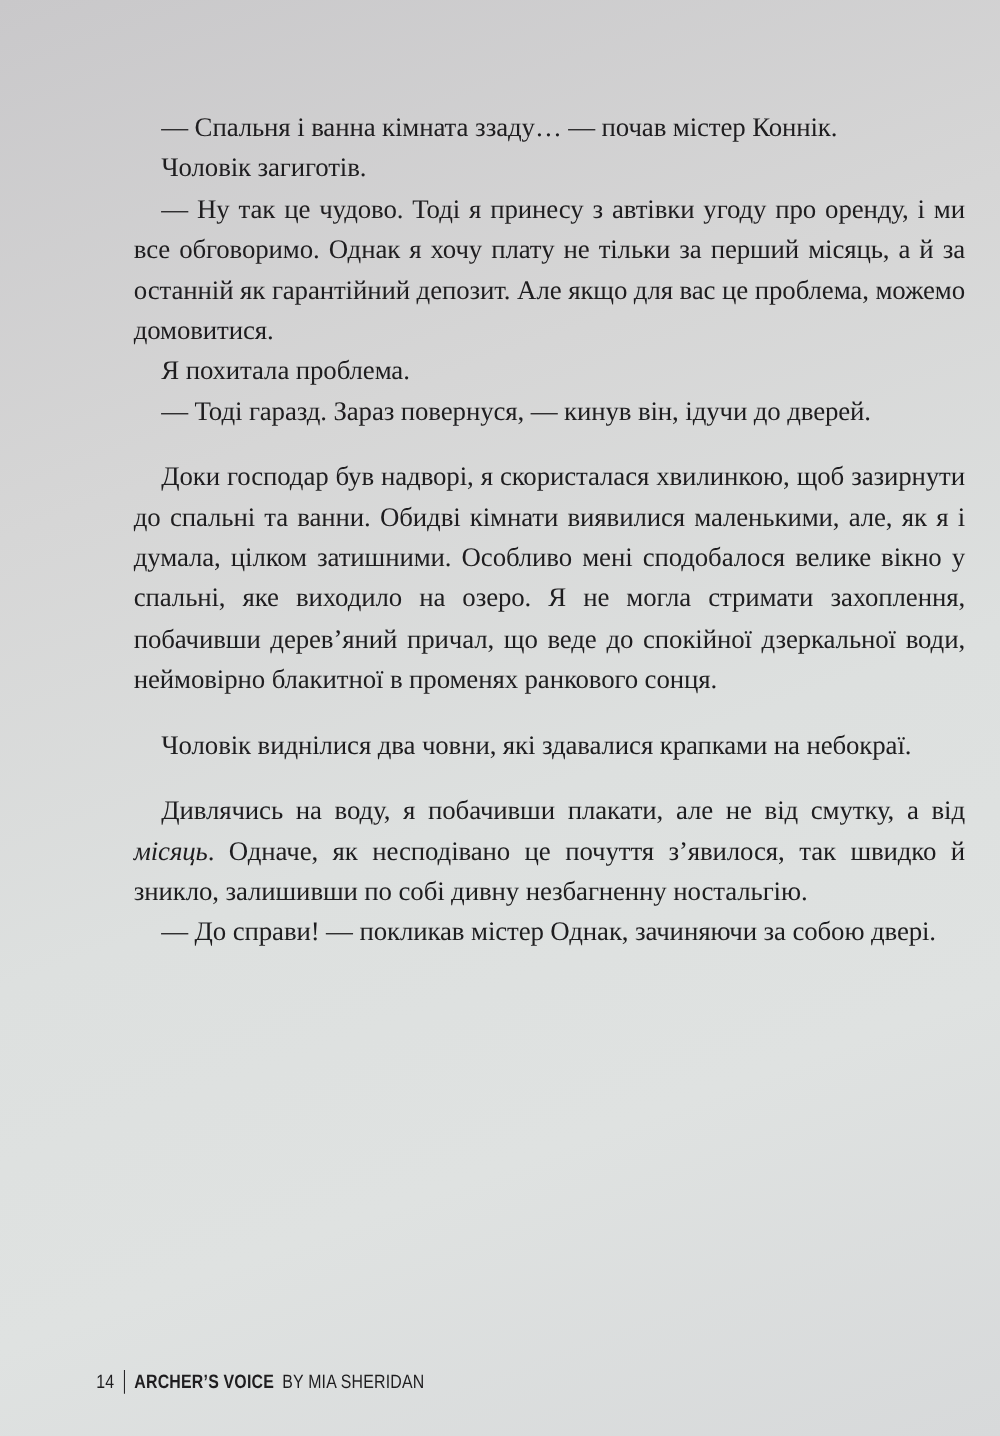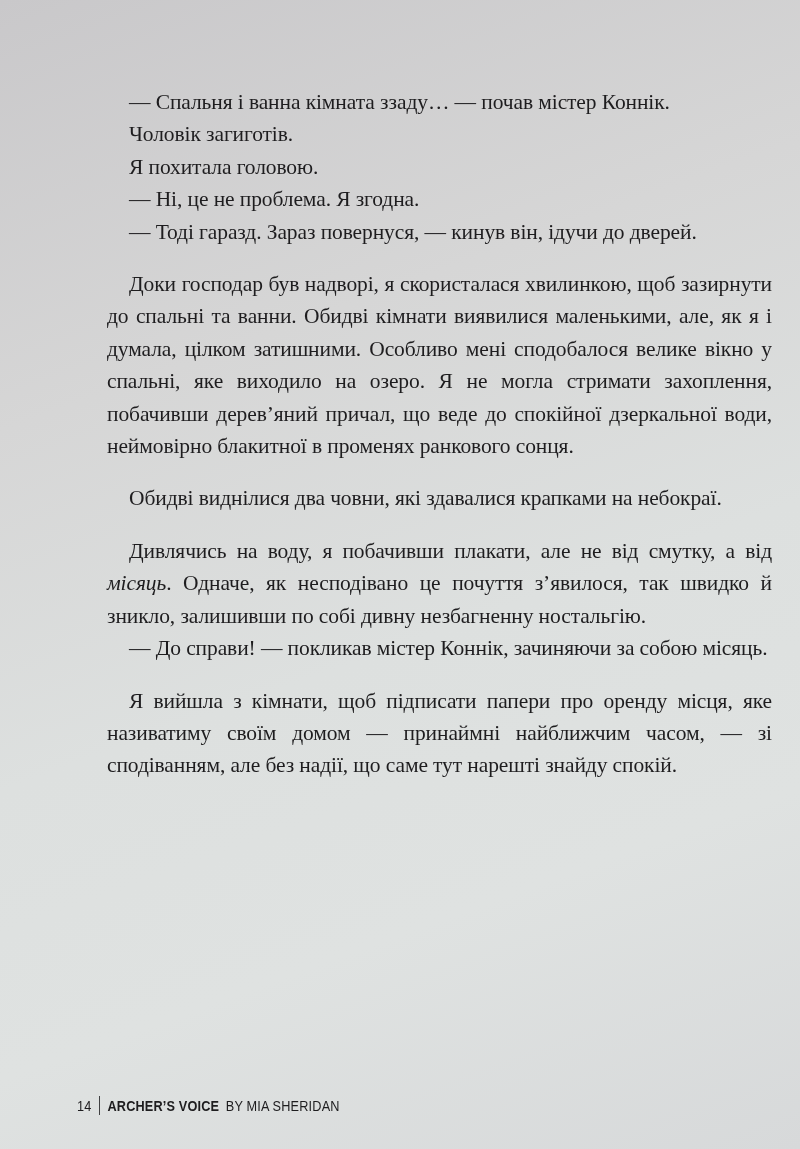"— Ну так це чудово." p.para { html: none -> <p>— Ну так це чудово. Тоді я принесу з автівки угоду про оренду, і ми все обговоримо. Однак я хочу плату не тільки за перший місяць, а й за останній як гарантійний депозит. Але якщо для вас це проблема, можемо домовитися.</p> }
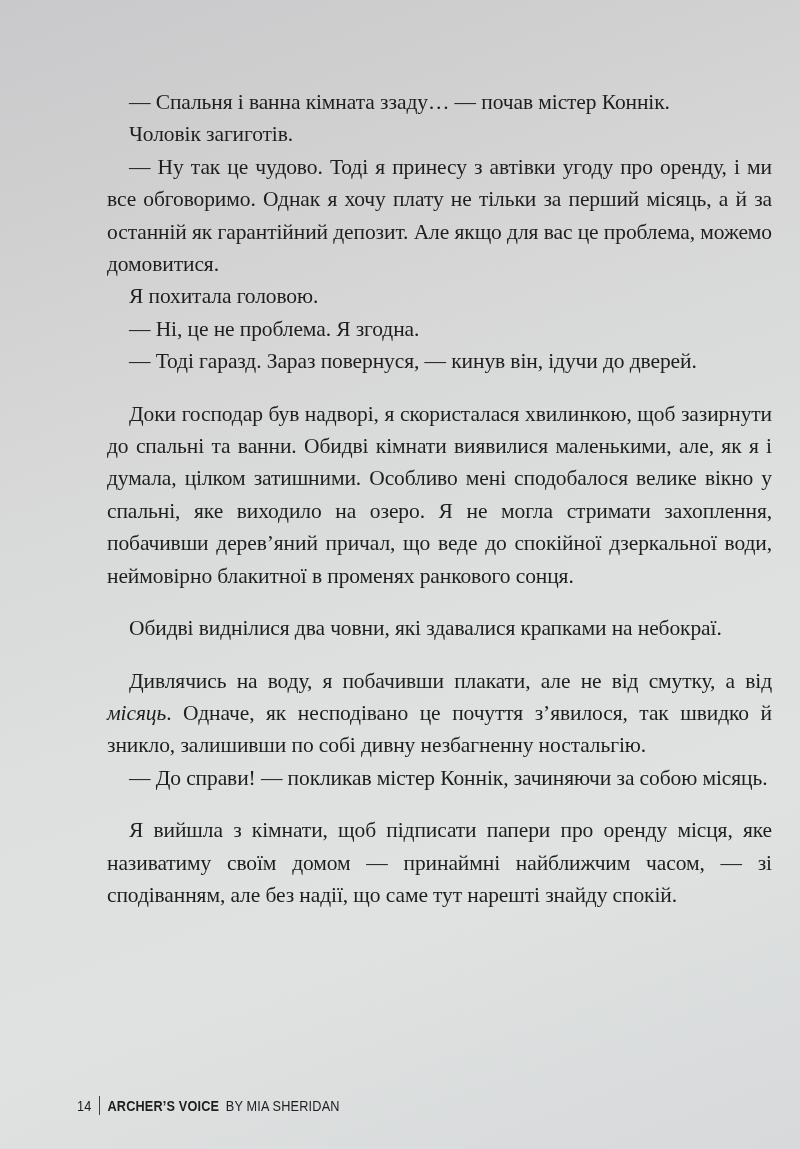"Я похитала головою." p.para { text: головою -> проблема }
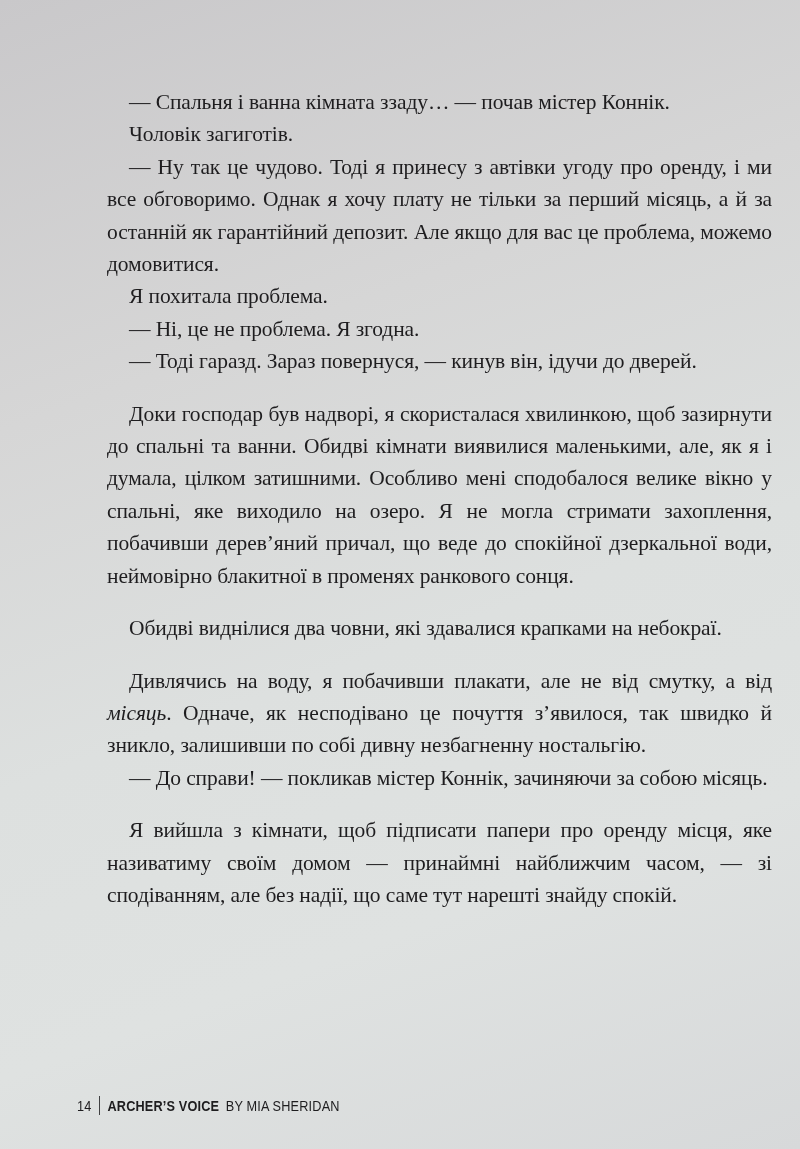"— Ні, це не проблема." p.para { html: <p>— Ні, це не проблема. Я згодна.</p> -> none }
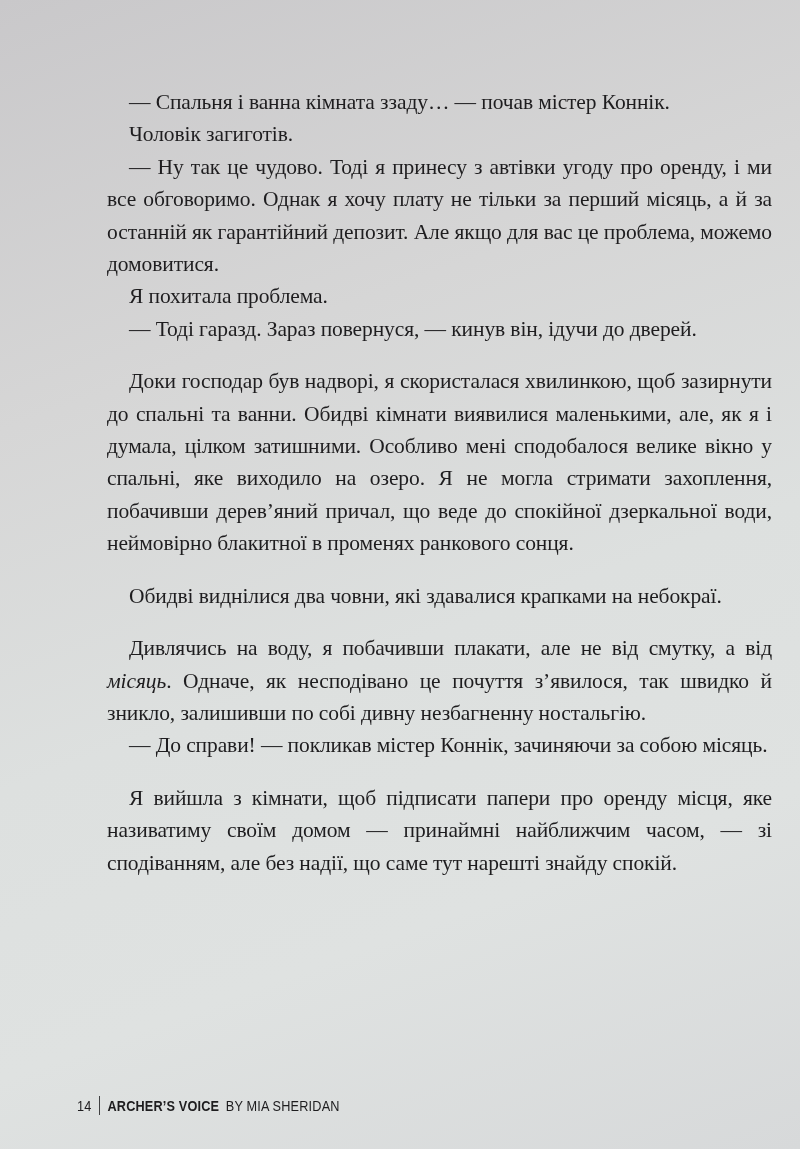"Обидві виднілися два човни, які" p.para { text: Обидві -> Чоловік }
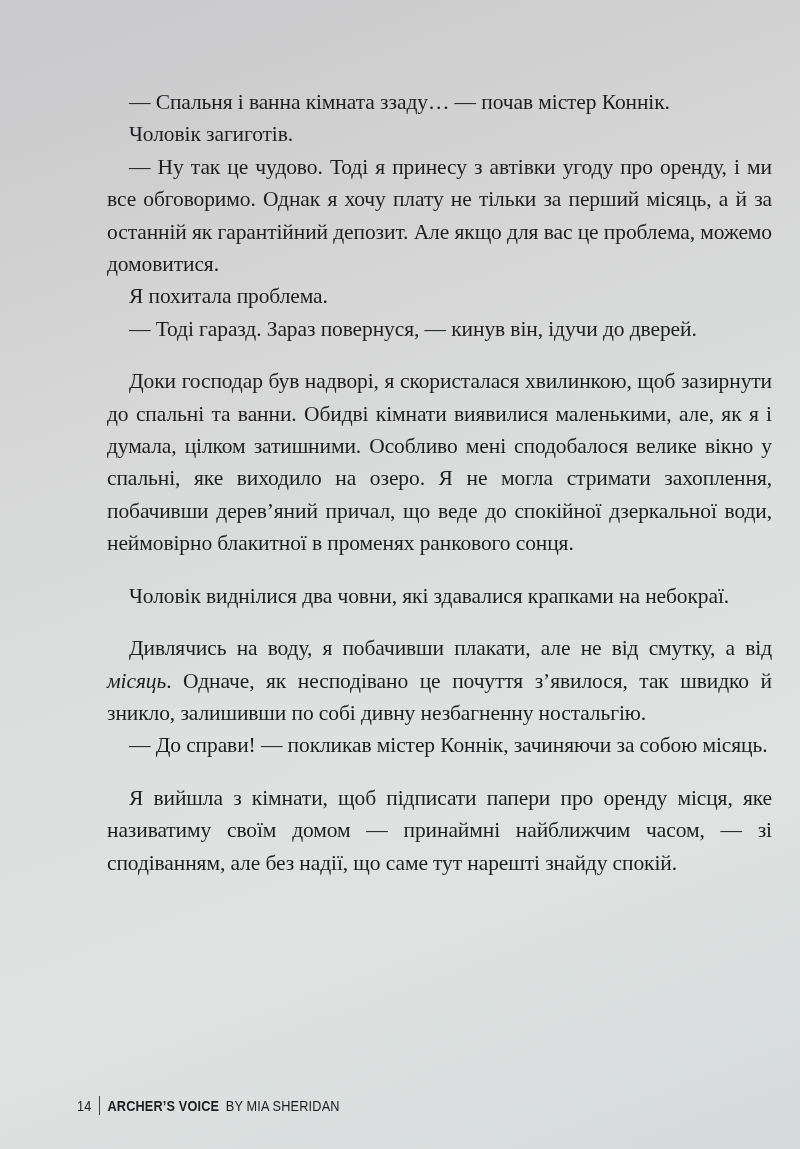"— До справи! — покликав" p.para { text: Коннік, зачиняючи за собою місяць -> Однак, зачиняючи за собою двері }
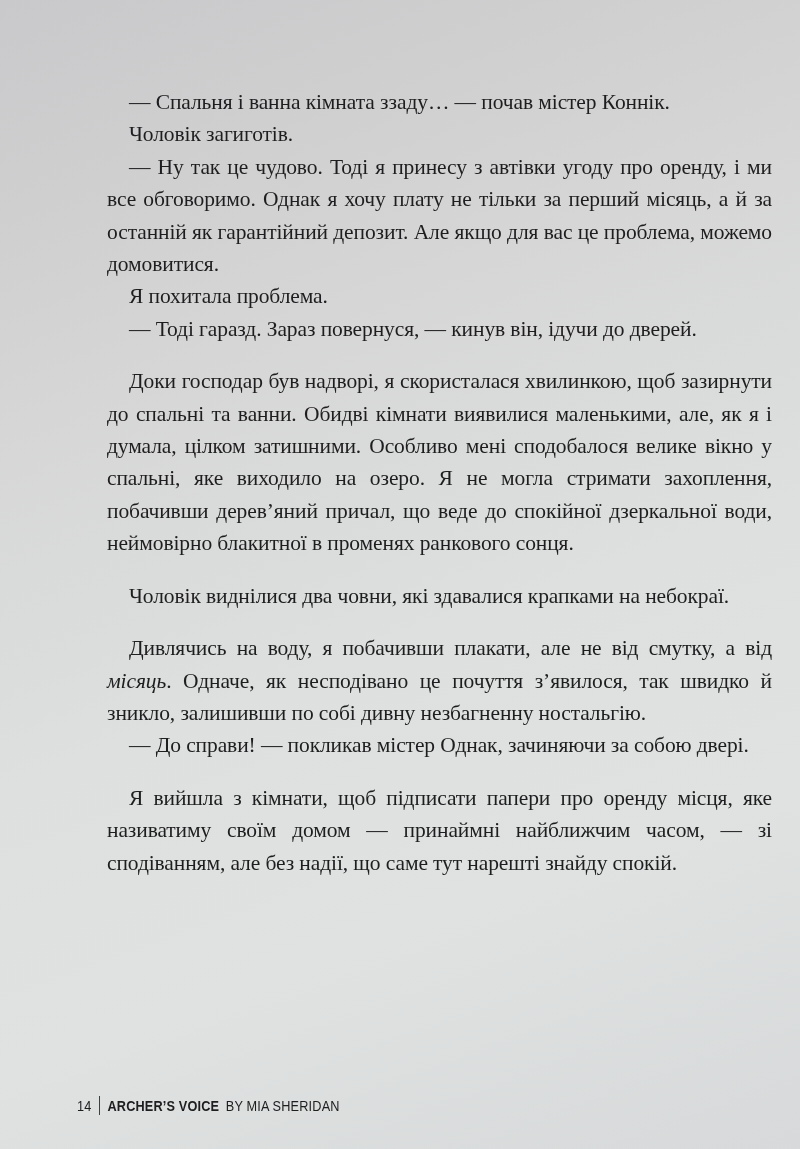"Я вийшла з кімнати, щоб" p.para { html: <p>Я вийшла з кімнати, щоб підписати папери про оренду місця, яке називатиму своїм домом — принаймні найближчим часом, — зі сподіванням, але без надії, що саме тут нарешті знайду спокій.</p> -> none }
